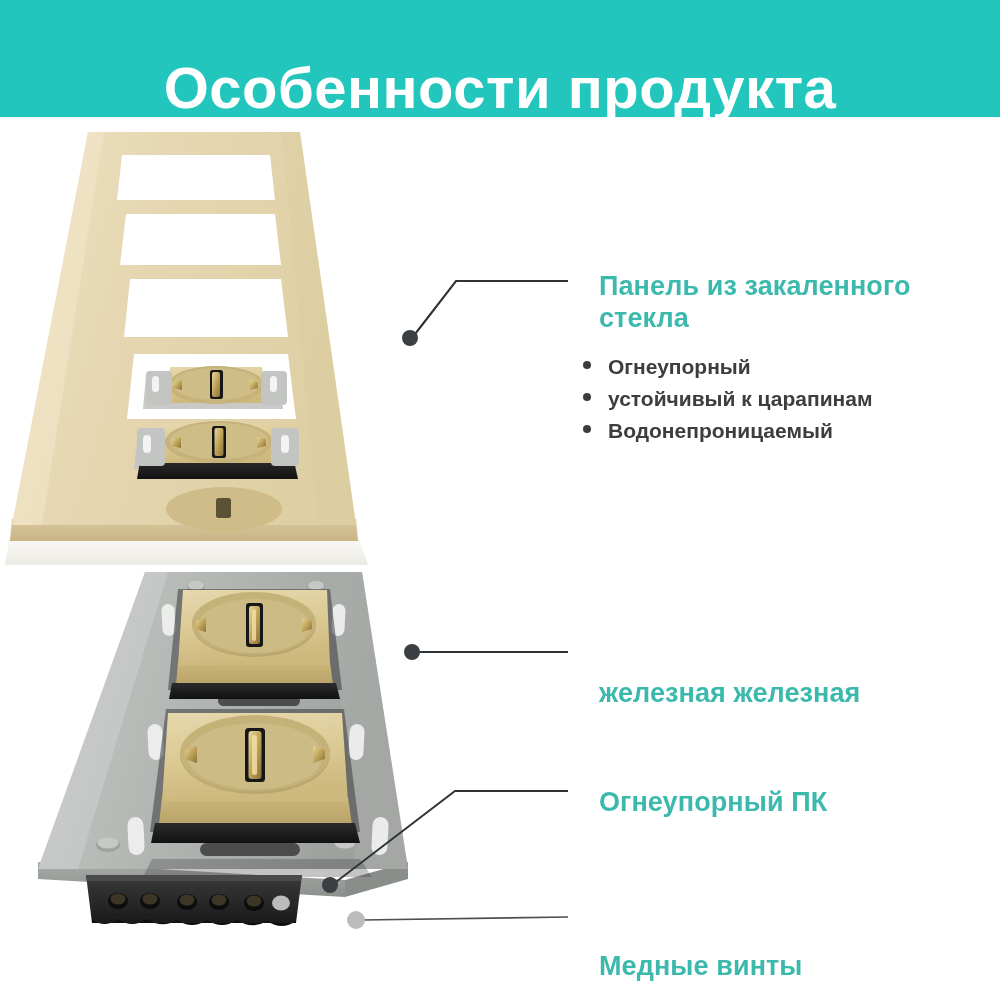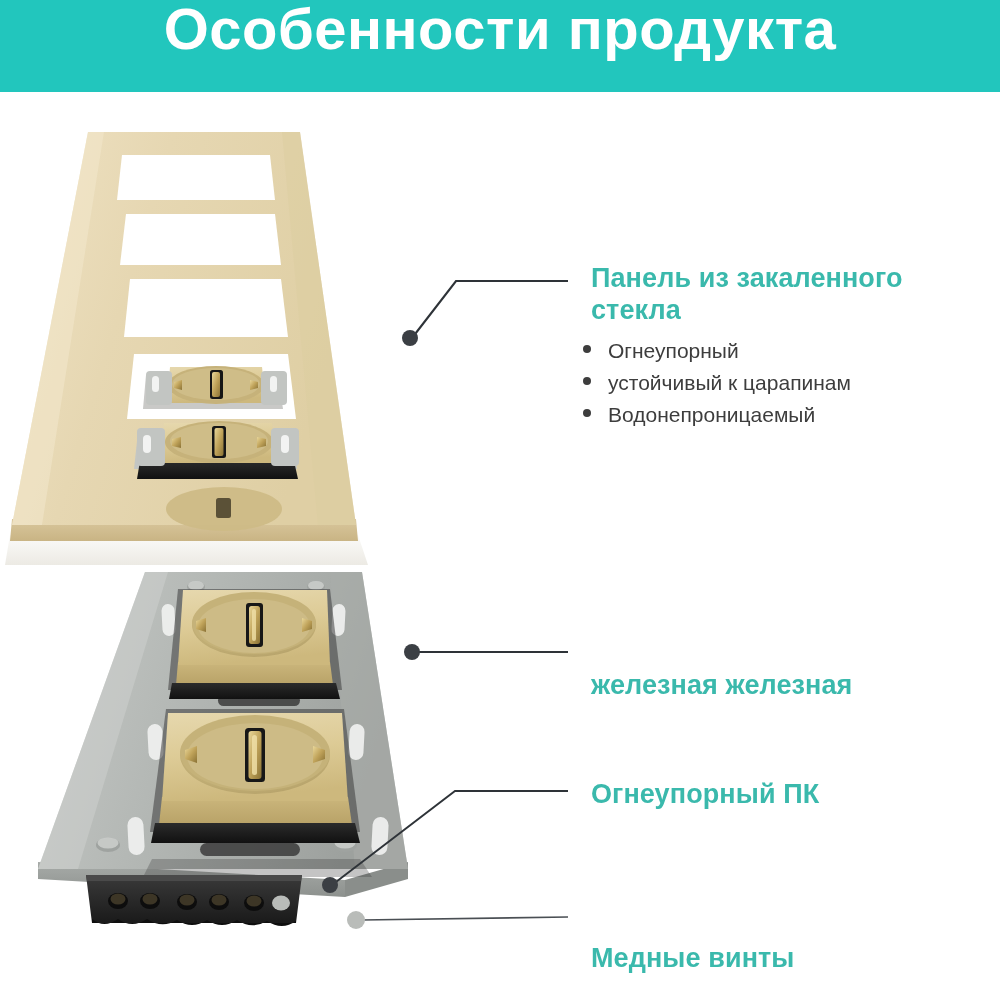"Особенности продукта" #header-banner { align-items: flex-start -> flex-end; height: 92px -> 117px }
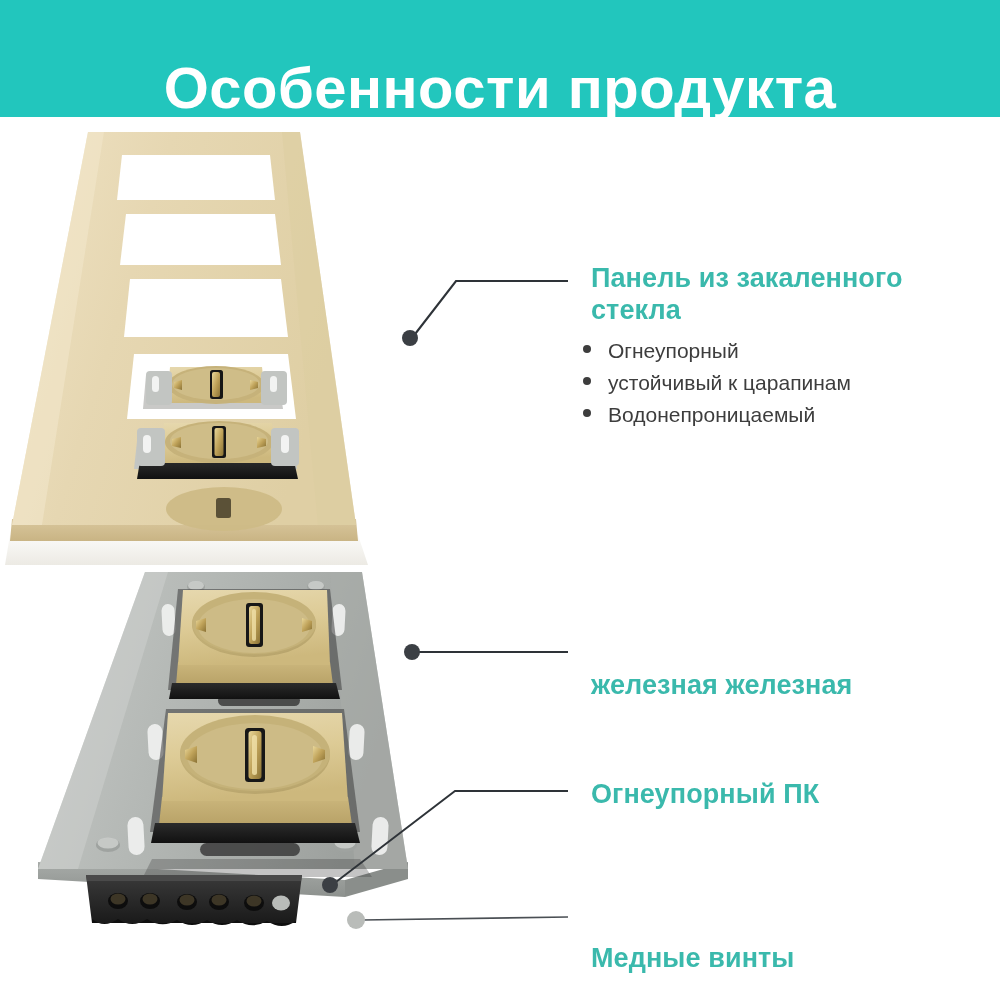"Панель из закаленного" .callout-title { margin: 8px -> 16px }
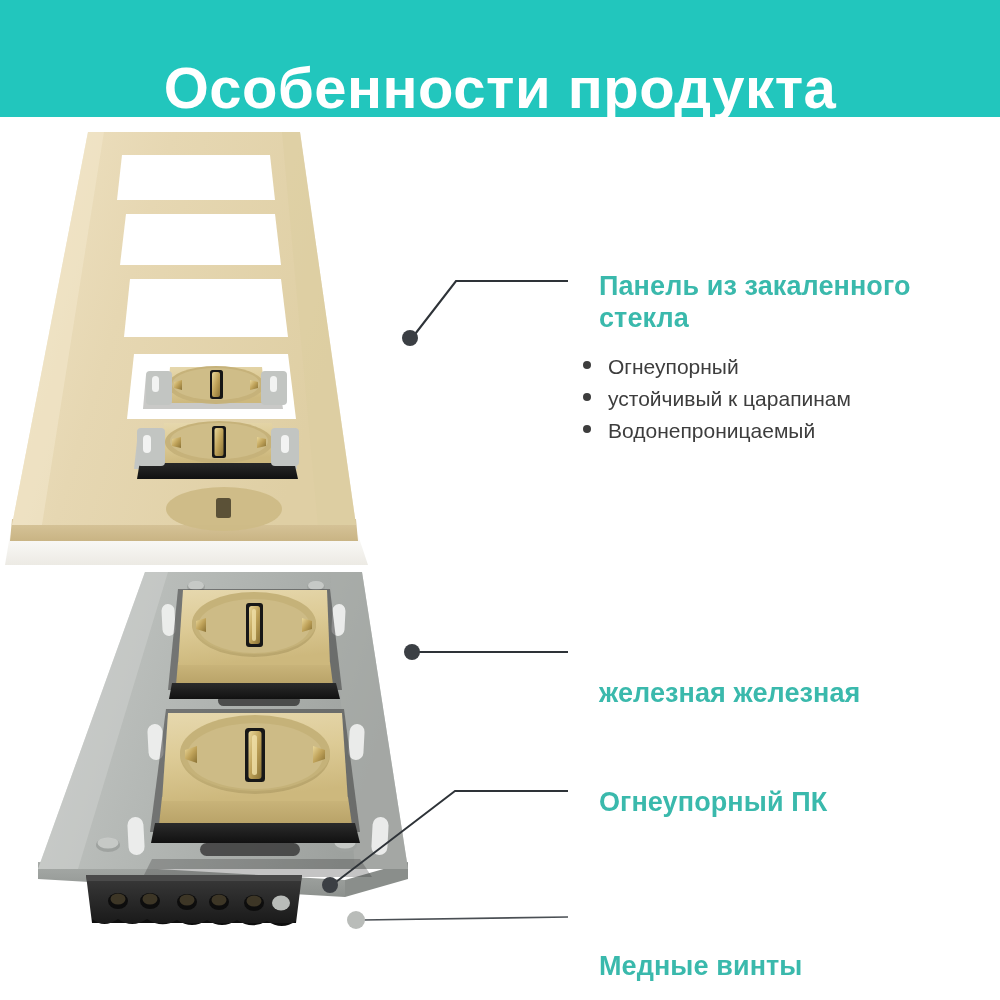"Огнеупорный" .bullet-list li { font-weight: 400 -> 700 }
